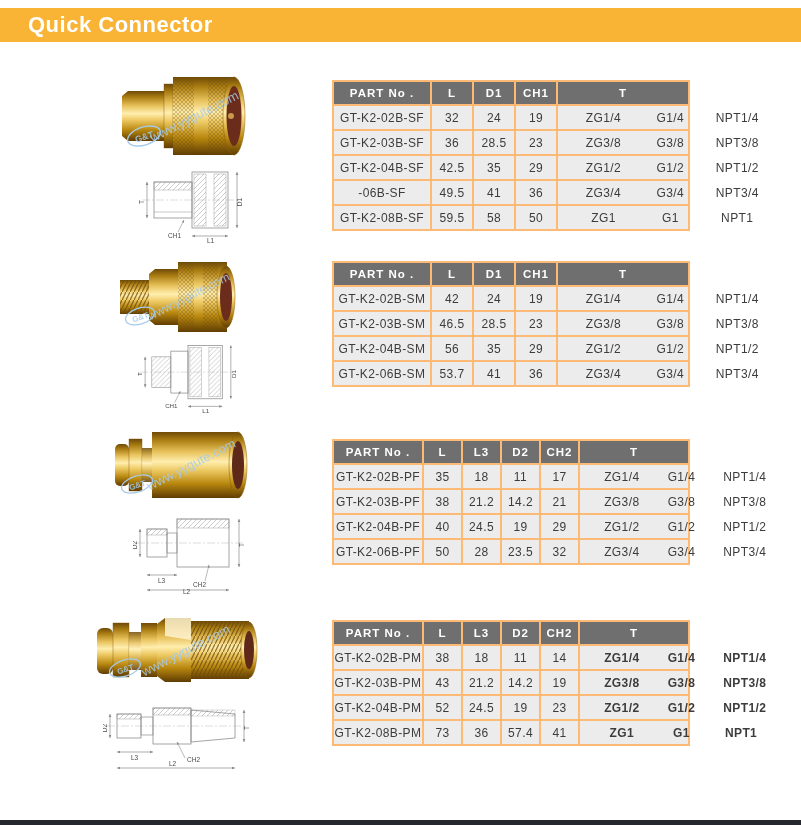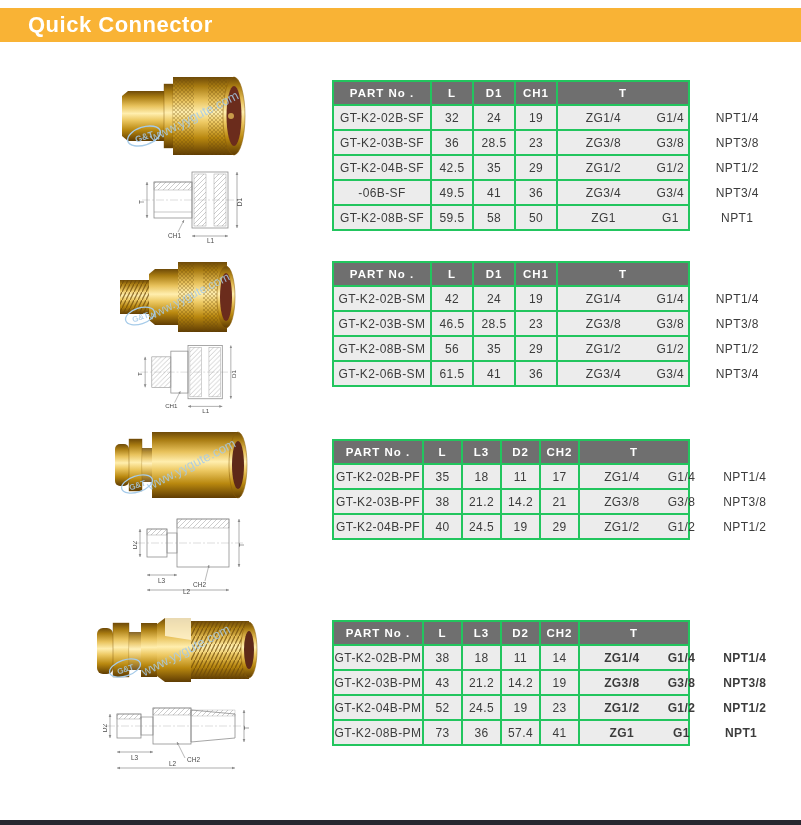"PART No ." table.spec-table { background: #22c55e -> #fdba74 }
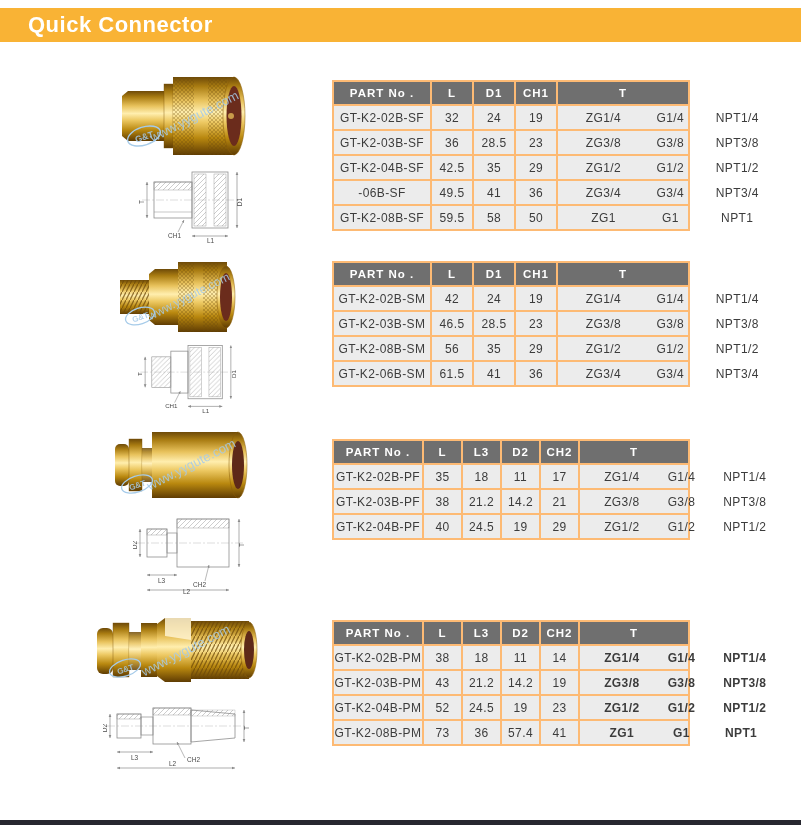"GT-K2-08B-SM" td.cell-part { text: GT-K2-08B-SM -> GT-K2-04B-SM }
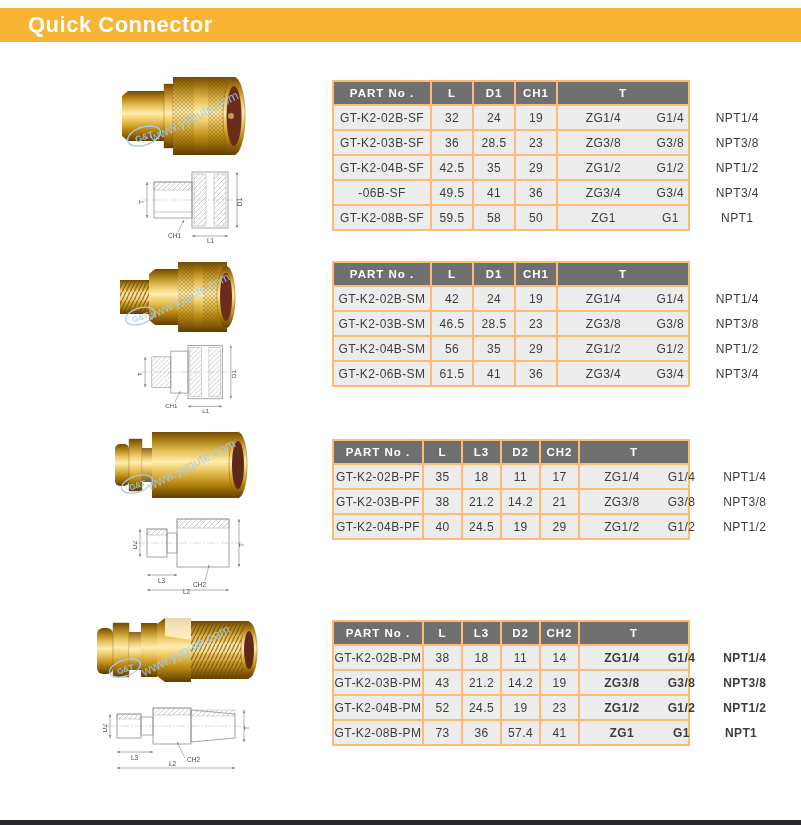"61.5" td.cell-dim { text: 61.5 -> 53.7 }
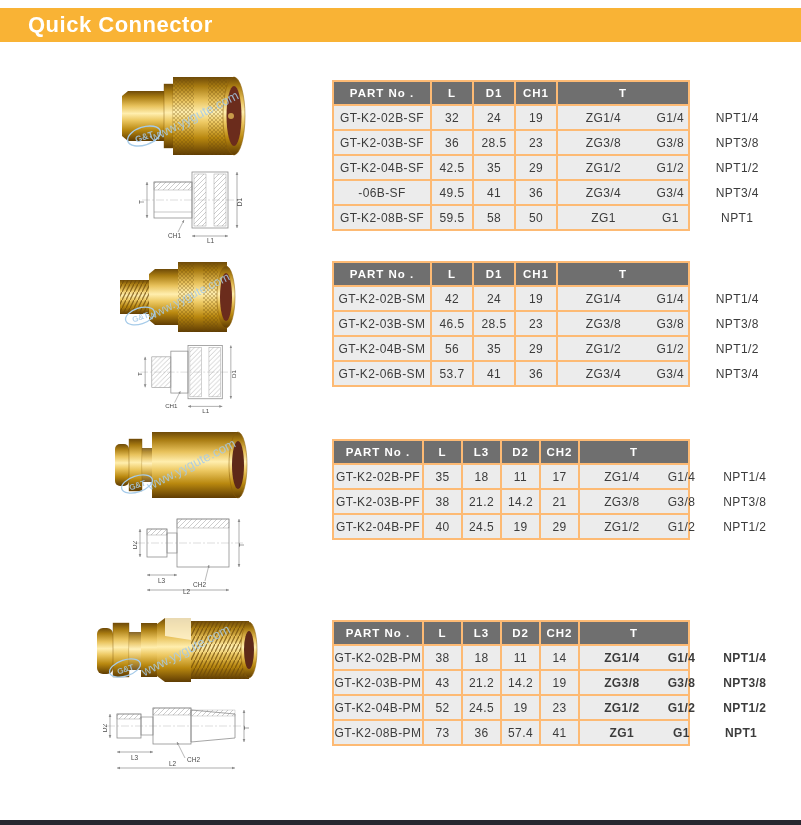"GT-K2-06B-PF" tr { html: none -> <tr> <td>GT-K2-06B-PF</td> <td>50</td> <td>28</td> <td>23.5</td> <td>32</td> <td><span>ZG3/4</span><span>G3/4</span><span>NPT3/4</span></td> </tr> }
